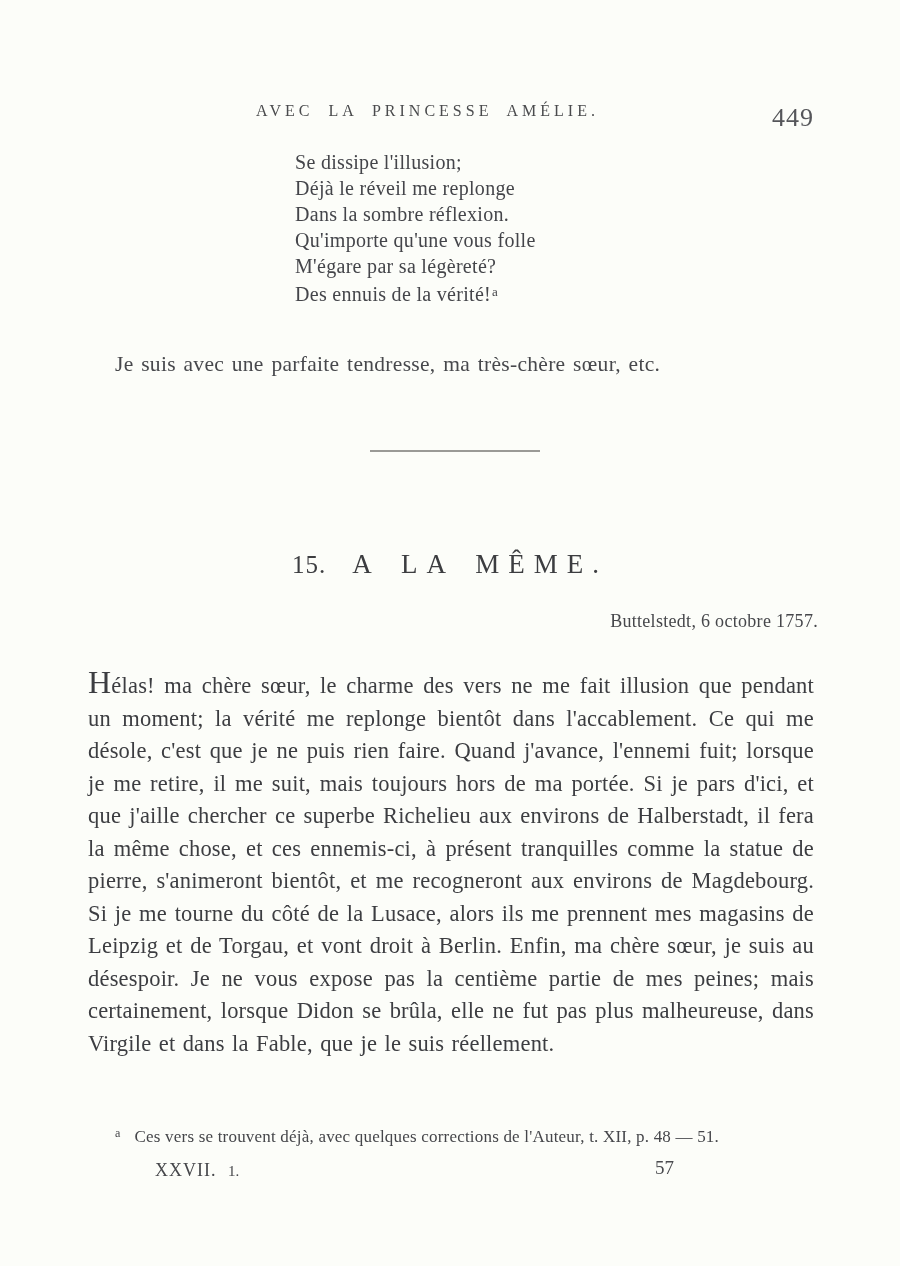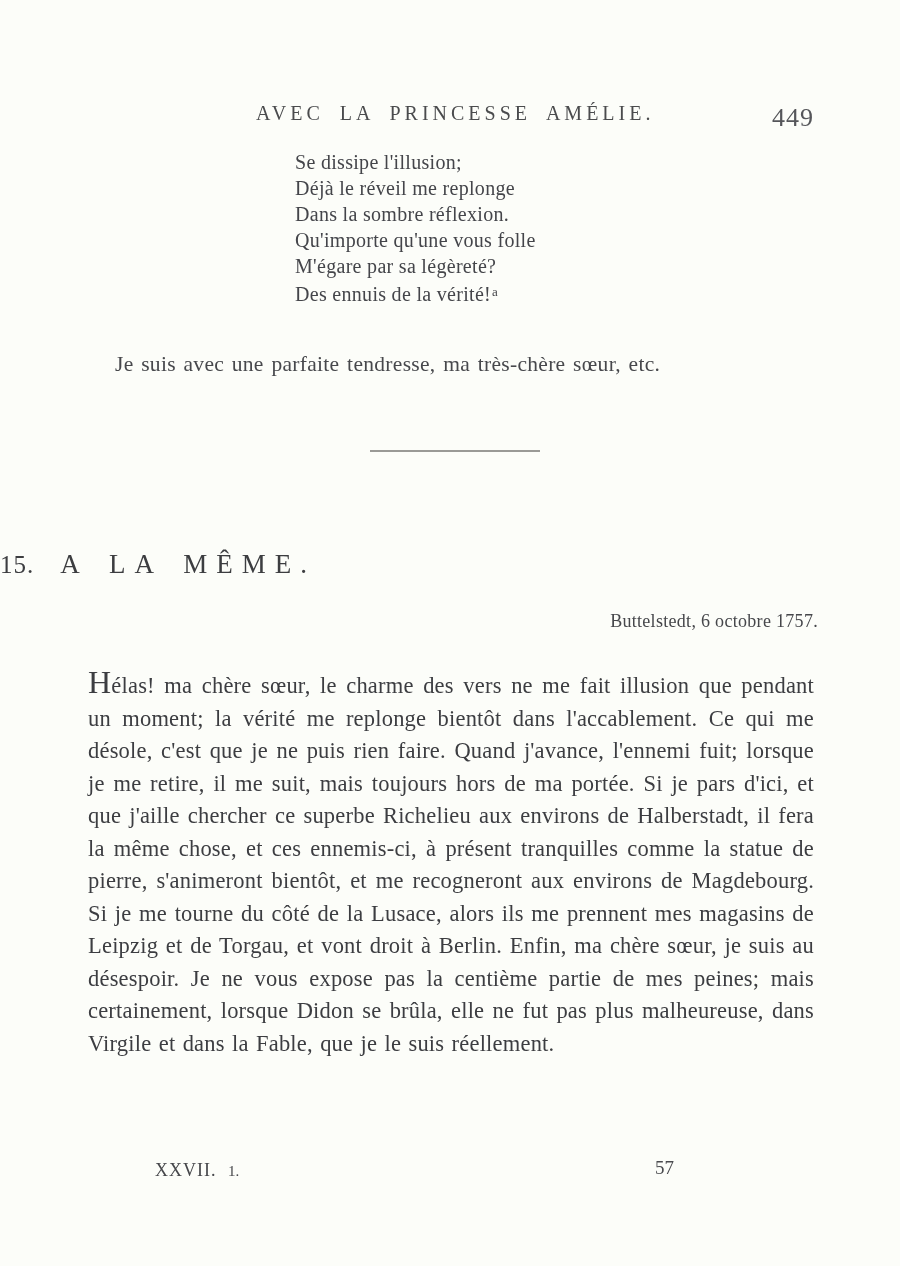"AVEC LA PRINCESSE AMÉLIE." .running-head-title { font-size: 20px -> 16px }
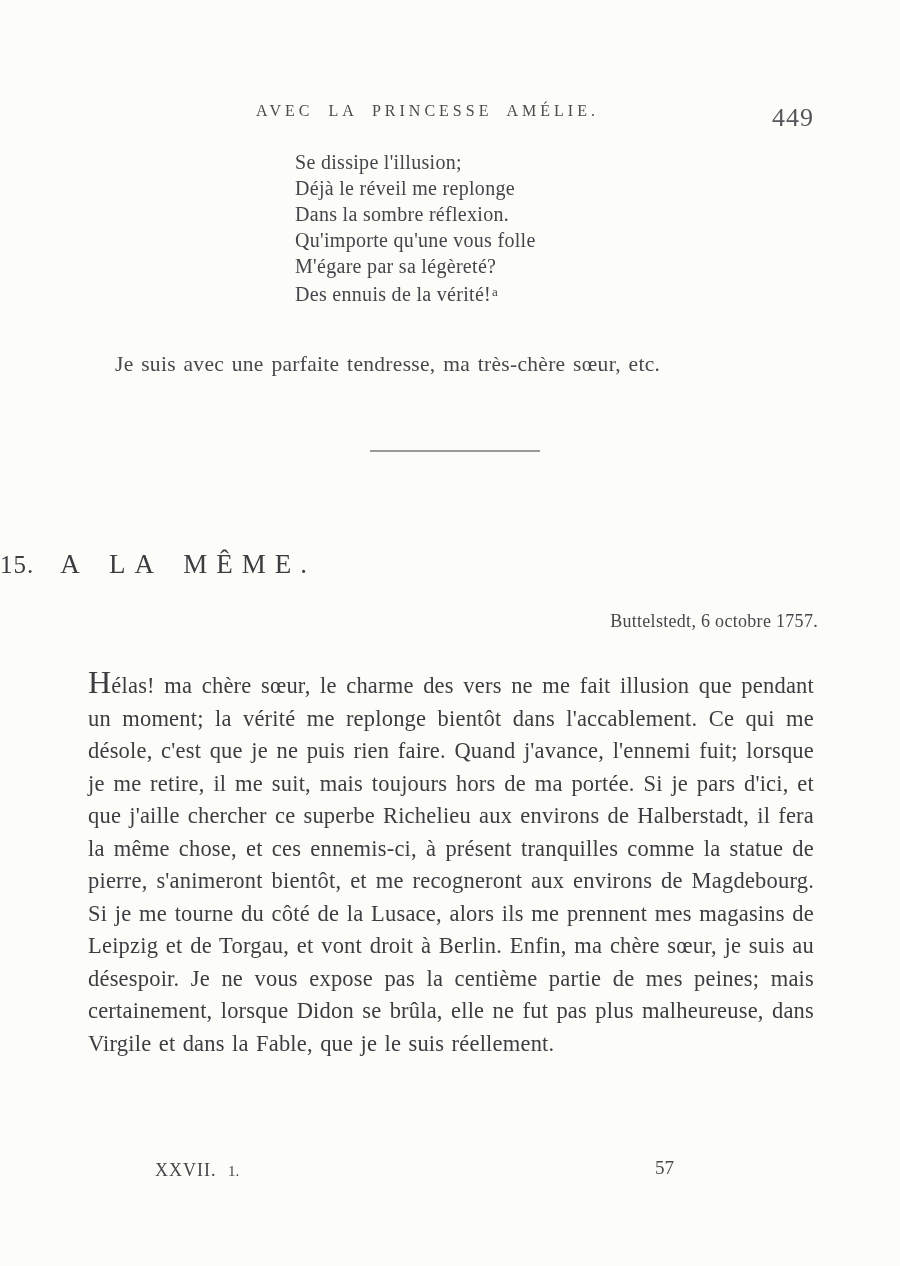"15. A LA MÊME." .section-heading { text-align: left -> center }
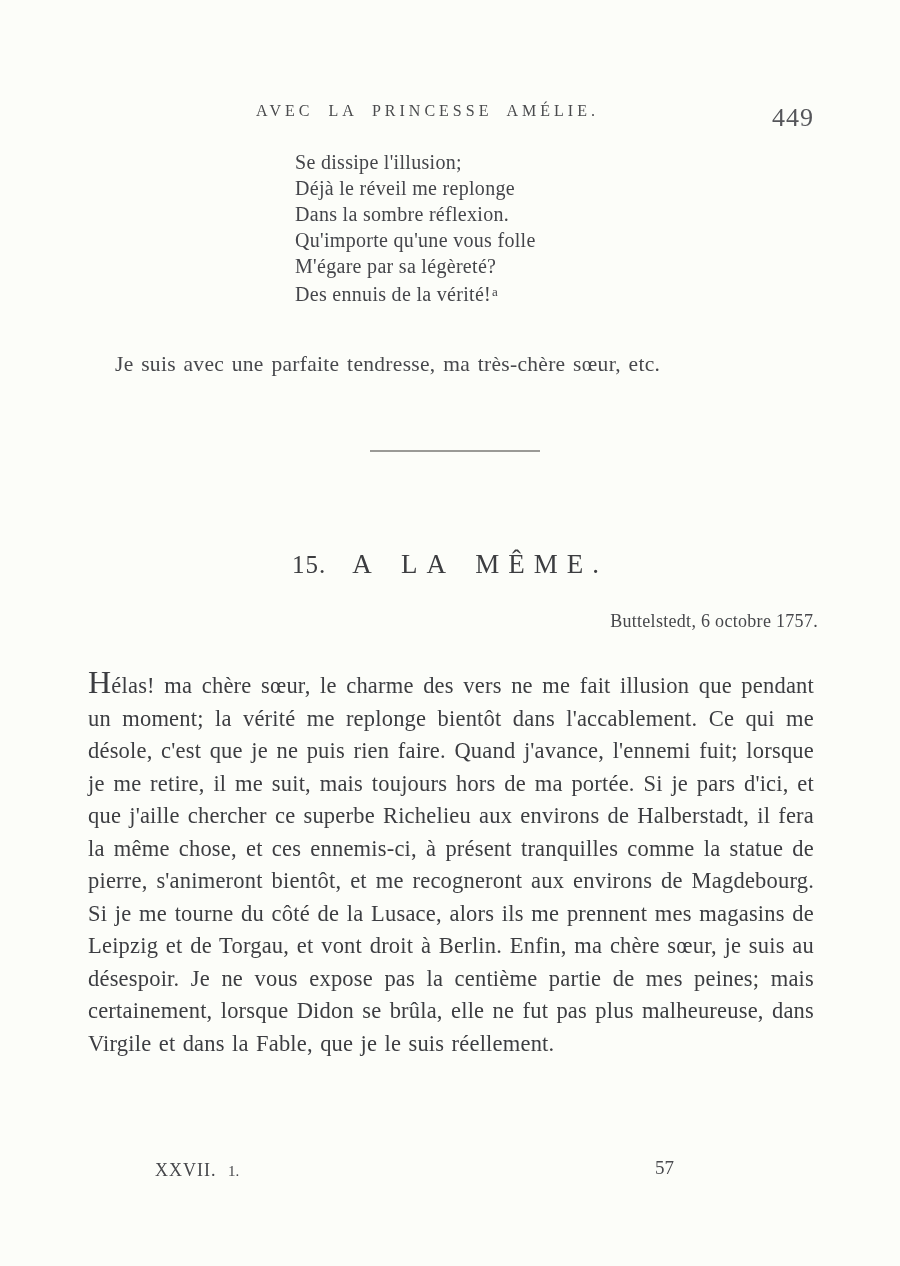"a Ces vers se trouvent" div.footnote { html: none -> <div> <span>a</span><span>Ces vers se trouvent déjà, avec quelques corrections de l'Auteur, t. XII, p. 48 — 51.</span> </div> }
